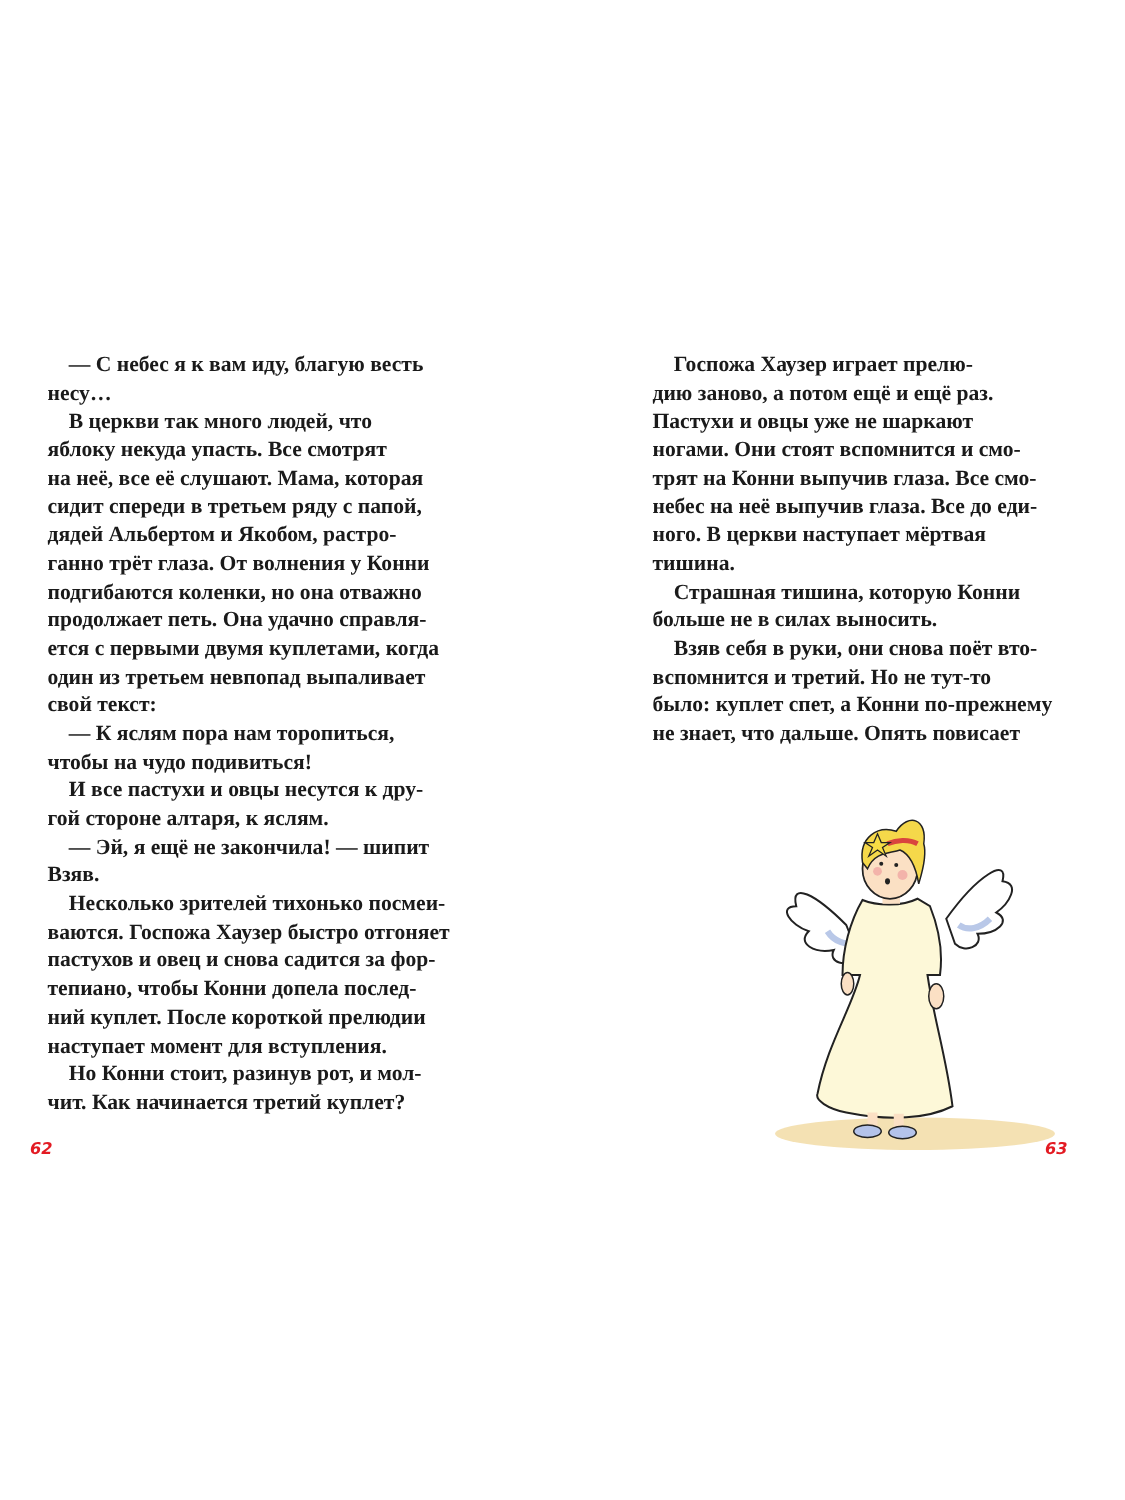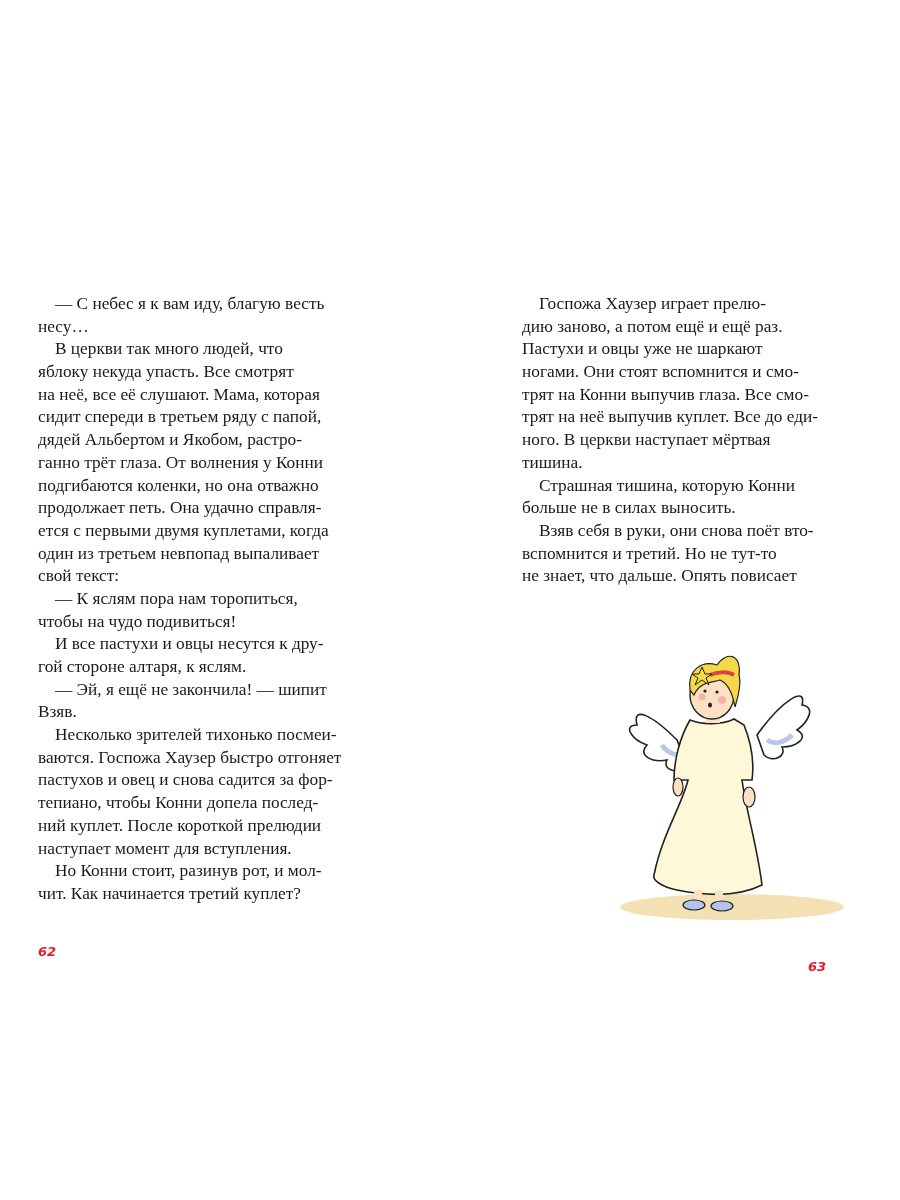"— С небес я к" .page { font-weight: none -> bold; top: 293px -> 281px }
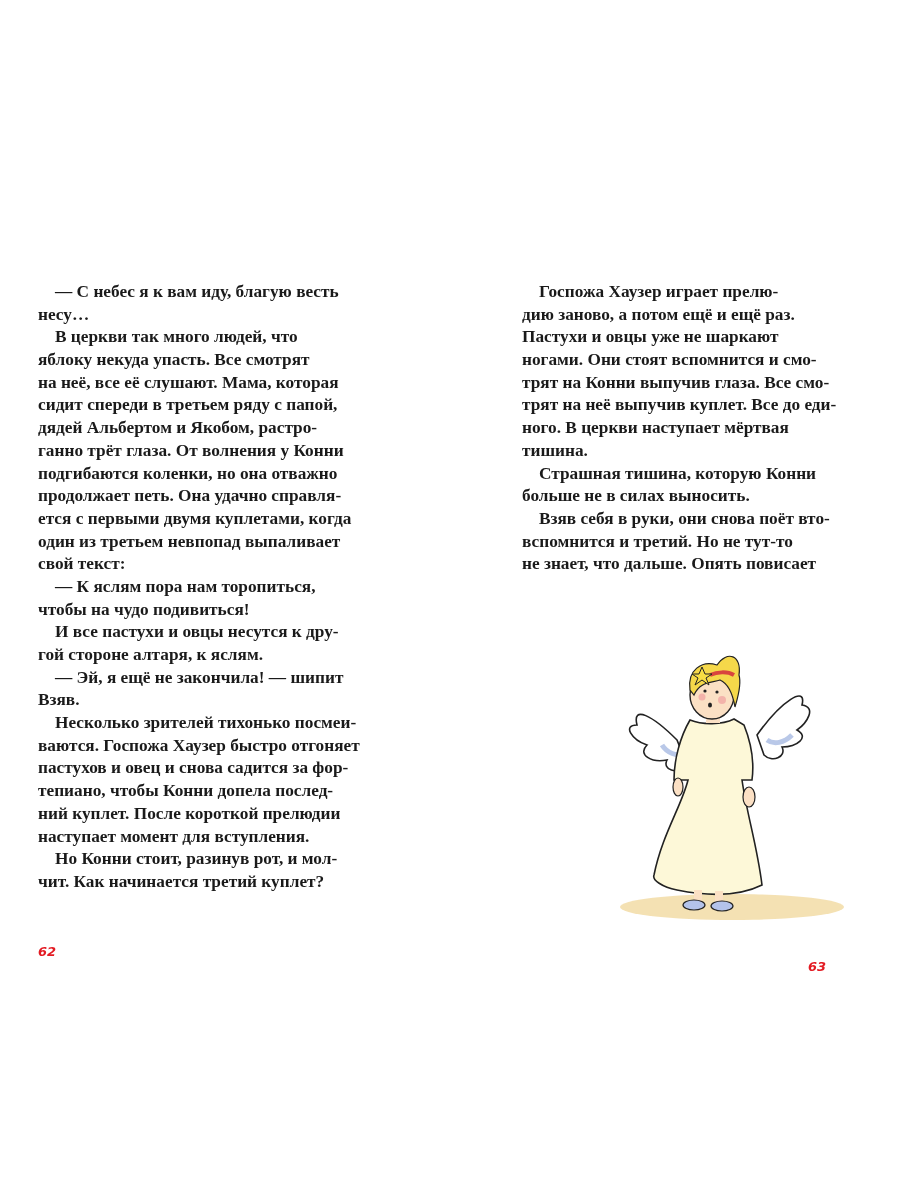"трят на неё выпучив куплет." div.line { text: трят на неё выпучив куплет -> небес на неё выпучив глаза }
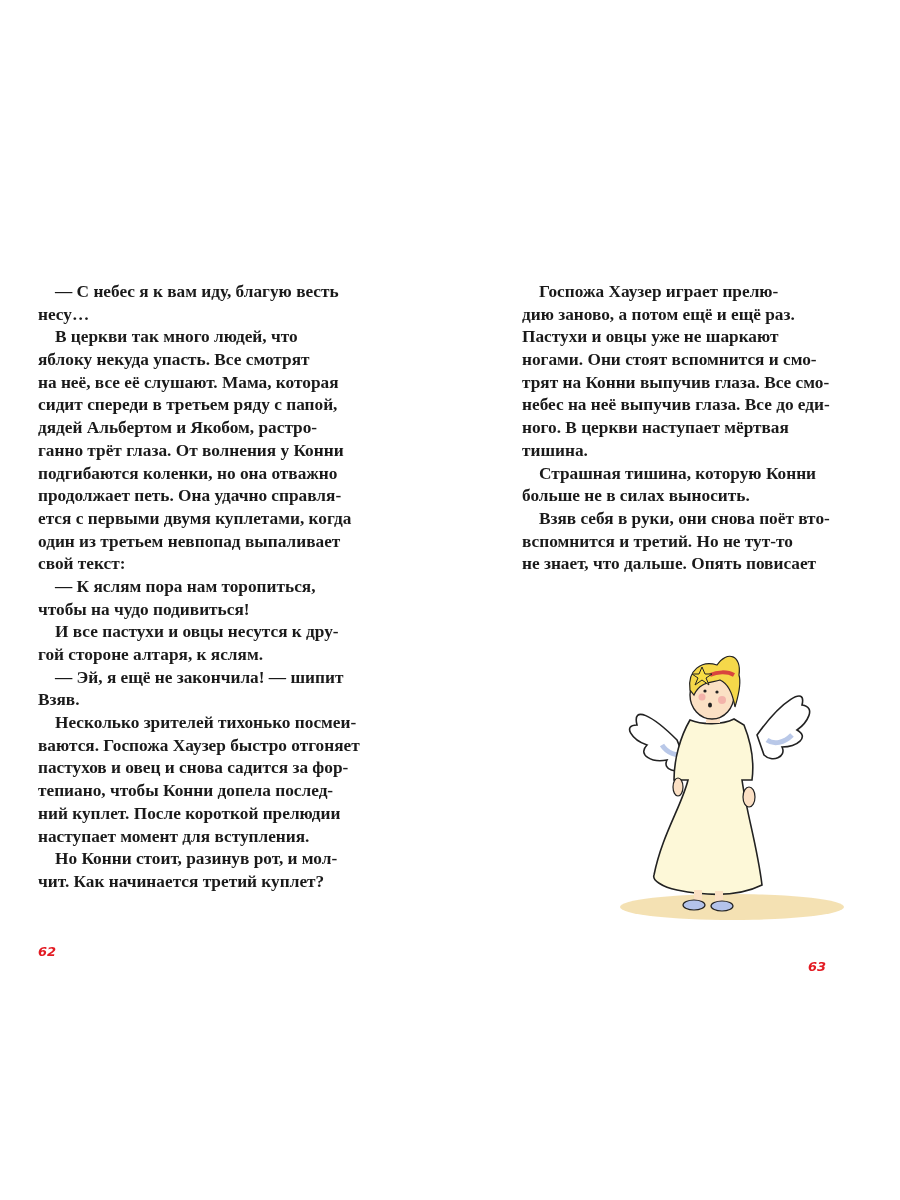"было: куплет спет, а Конни" div.line { html: none -> <div>было: куплет спет, а Конни по-прежнему</div> }
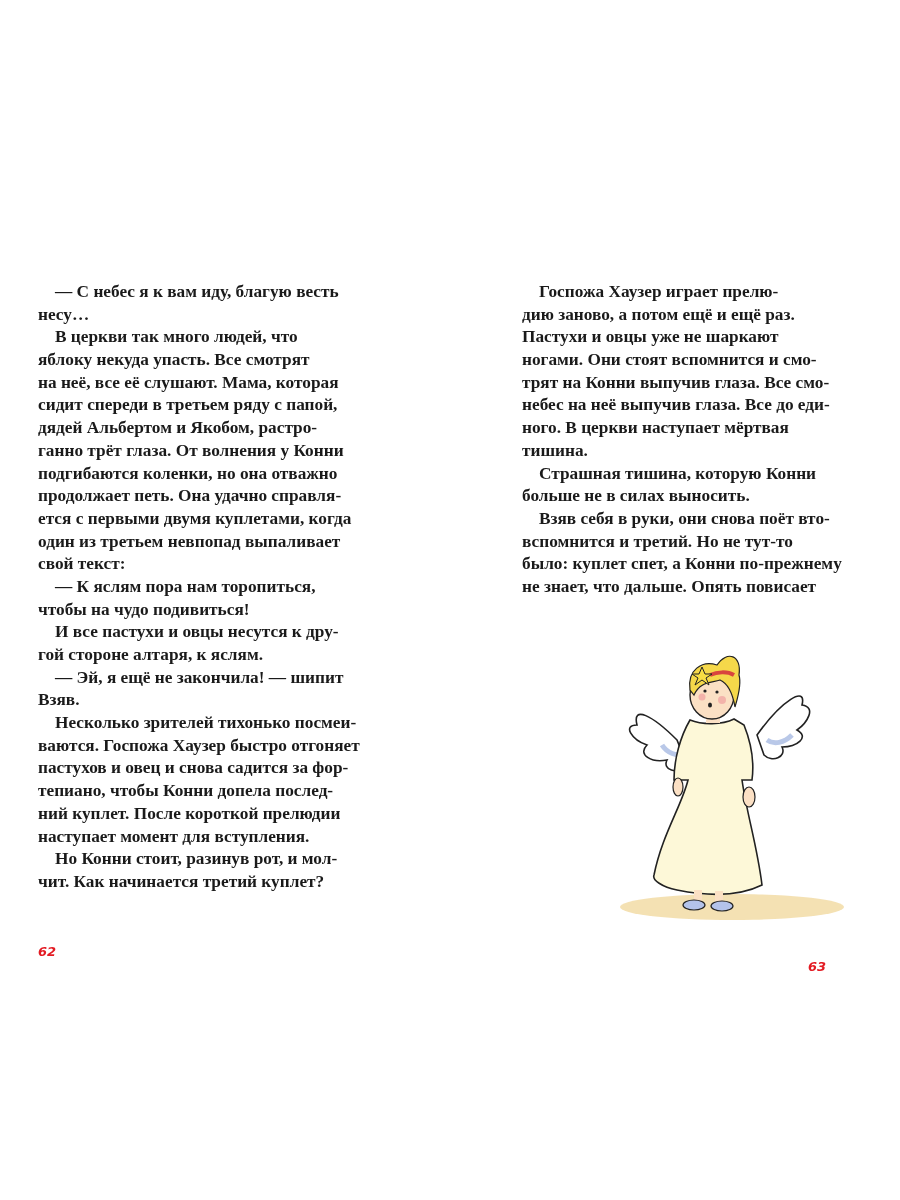"62" .pn-left { left: 38px -> 24px; margin-top: 32px -> none }
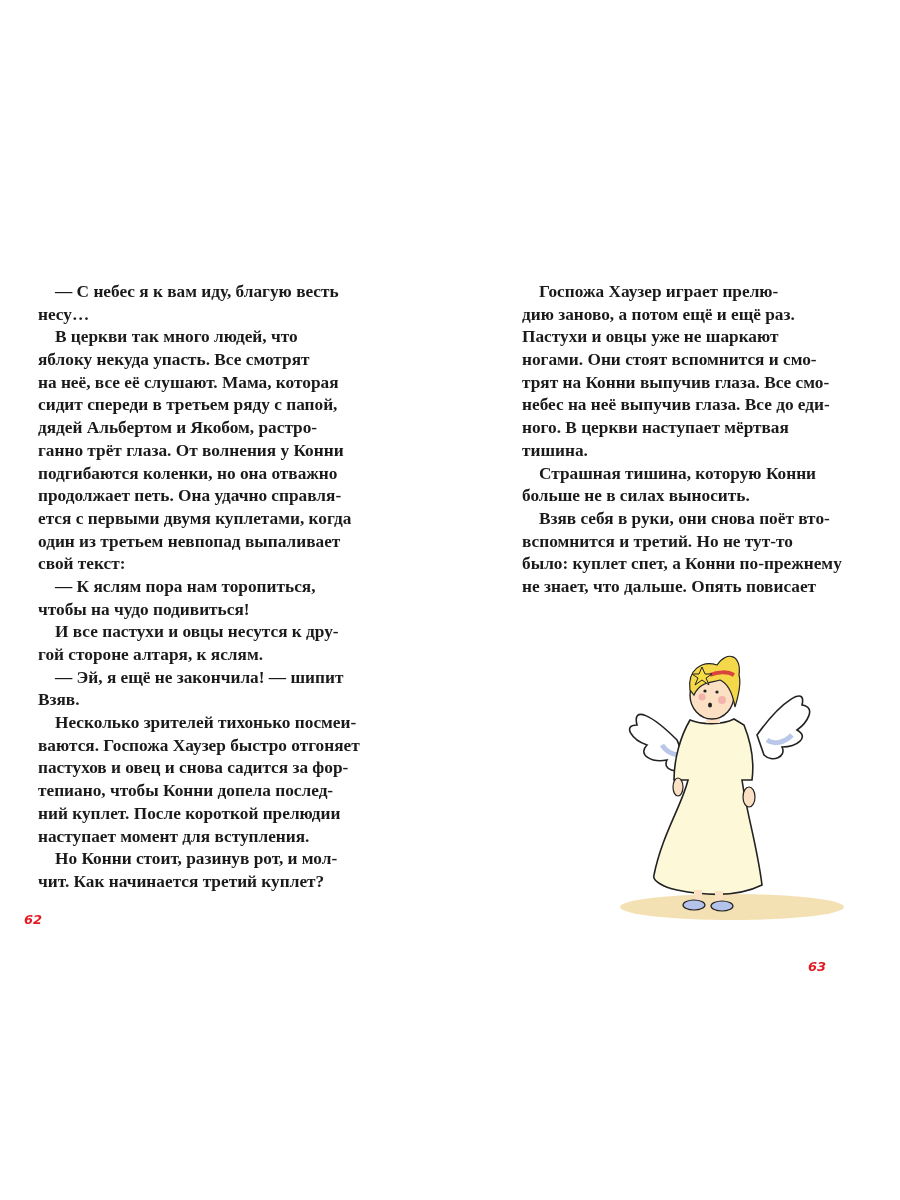"63" .pn-right { left: 808px -> 836px; margin-top: 47px -> none }
